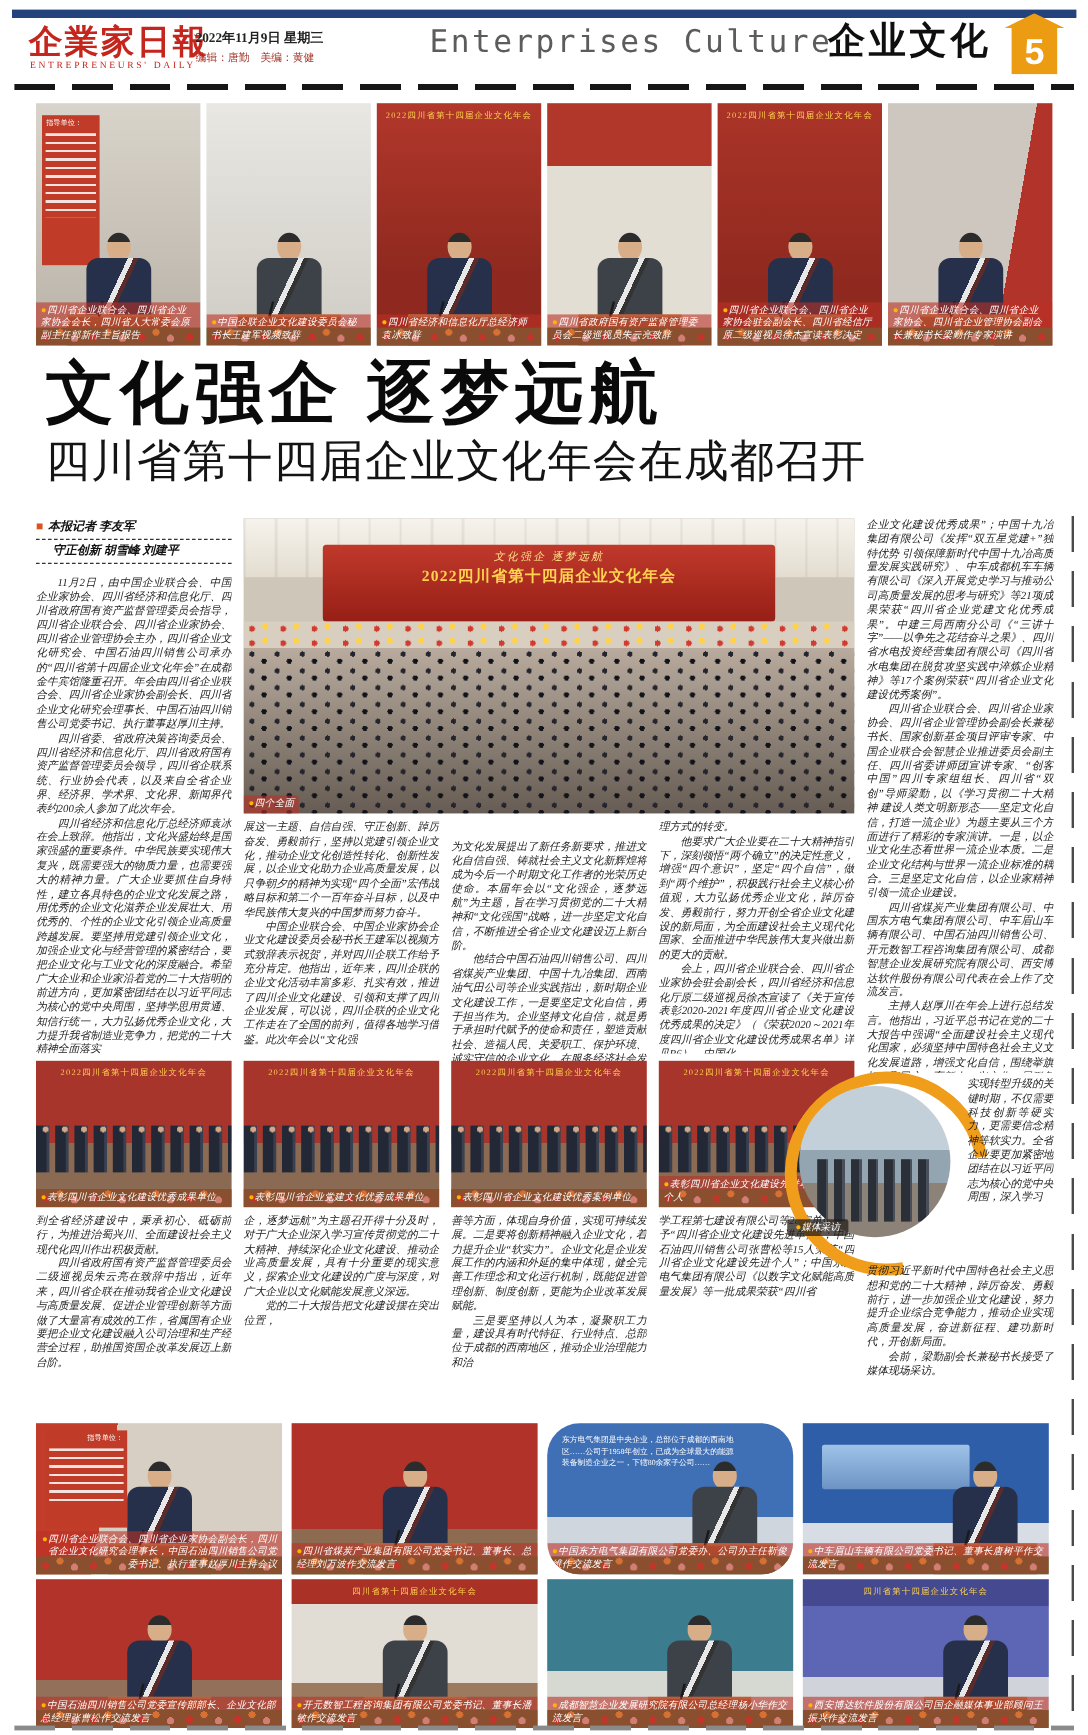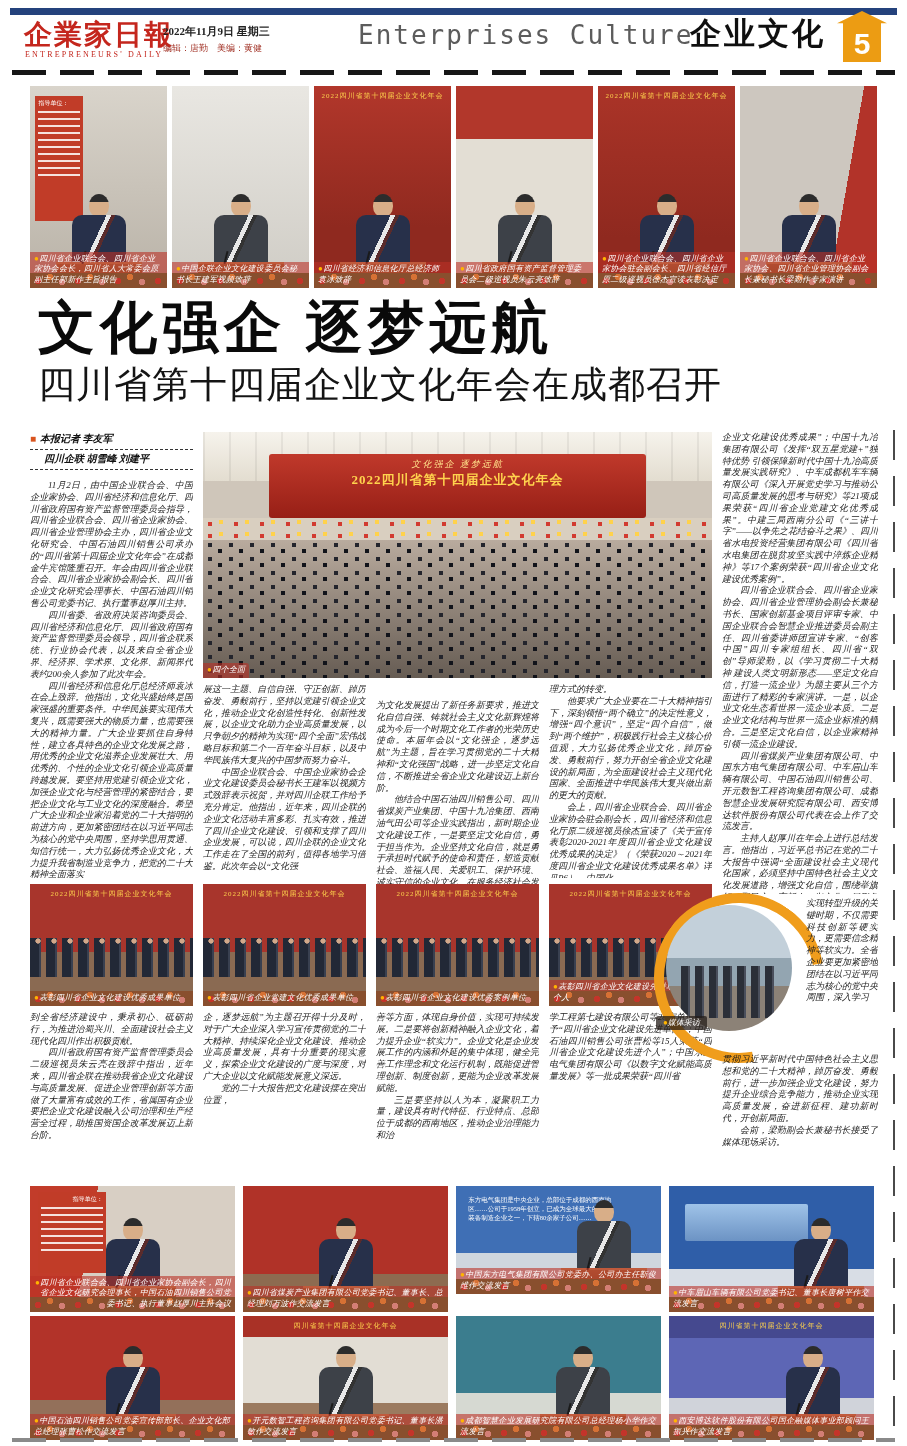"四川企联 胡雪峰 刘建平" span { text: 四川企联 -> 守正创新 }
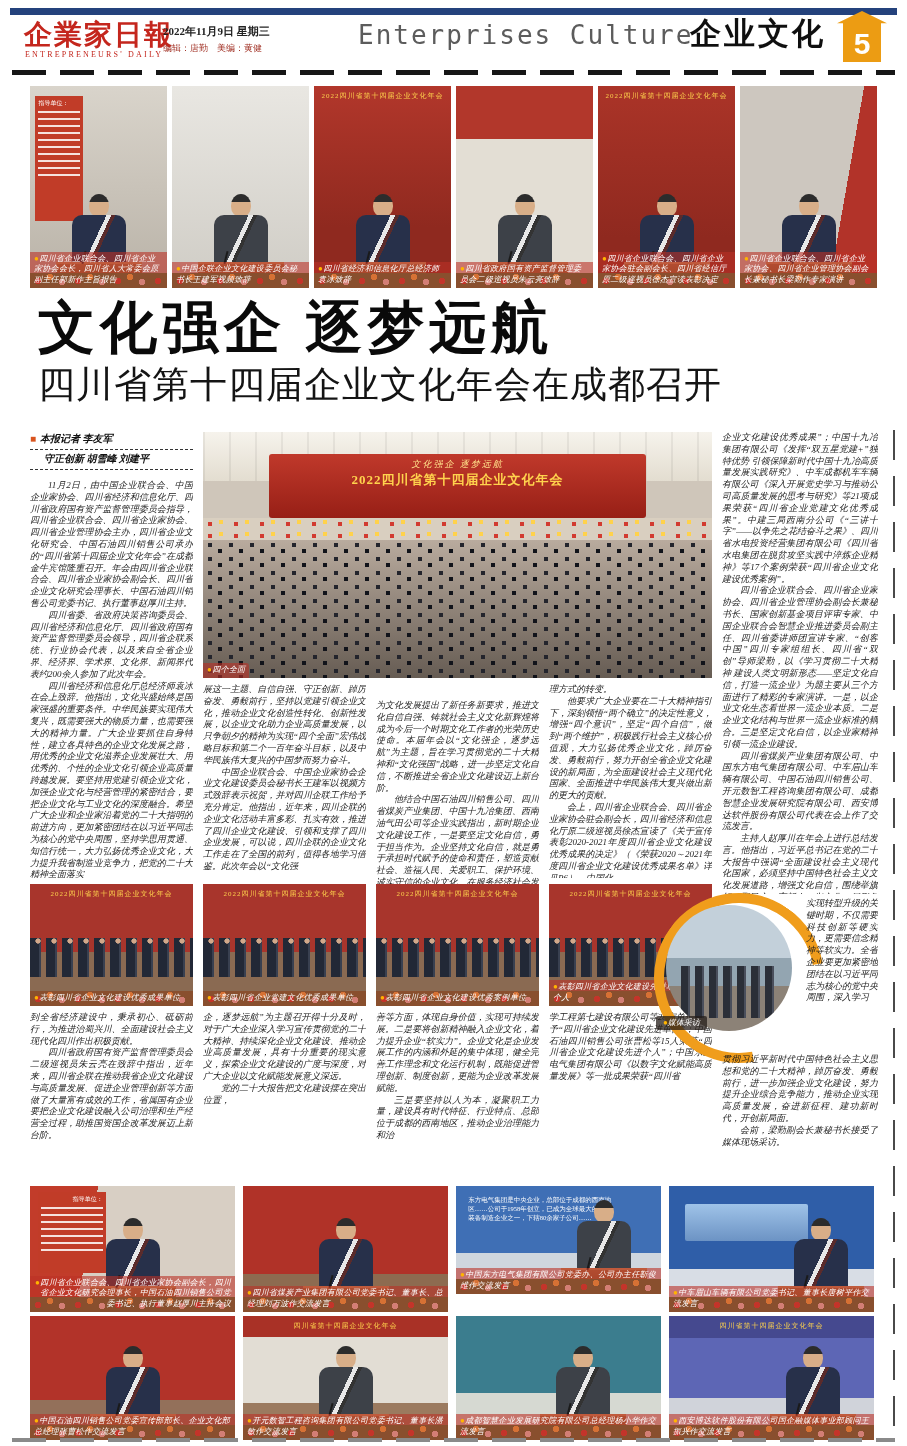"●中国东方电气集团有限公司党委办、公司办主任靳俊维作交流发言" div.ph { border-radius: none -> 27px; height: 108px -> 126px }
